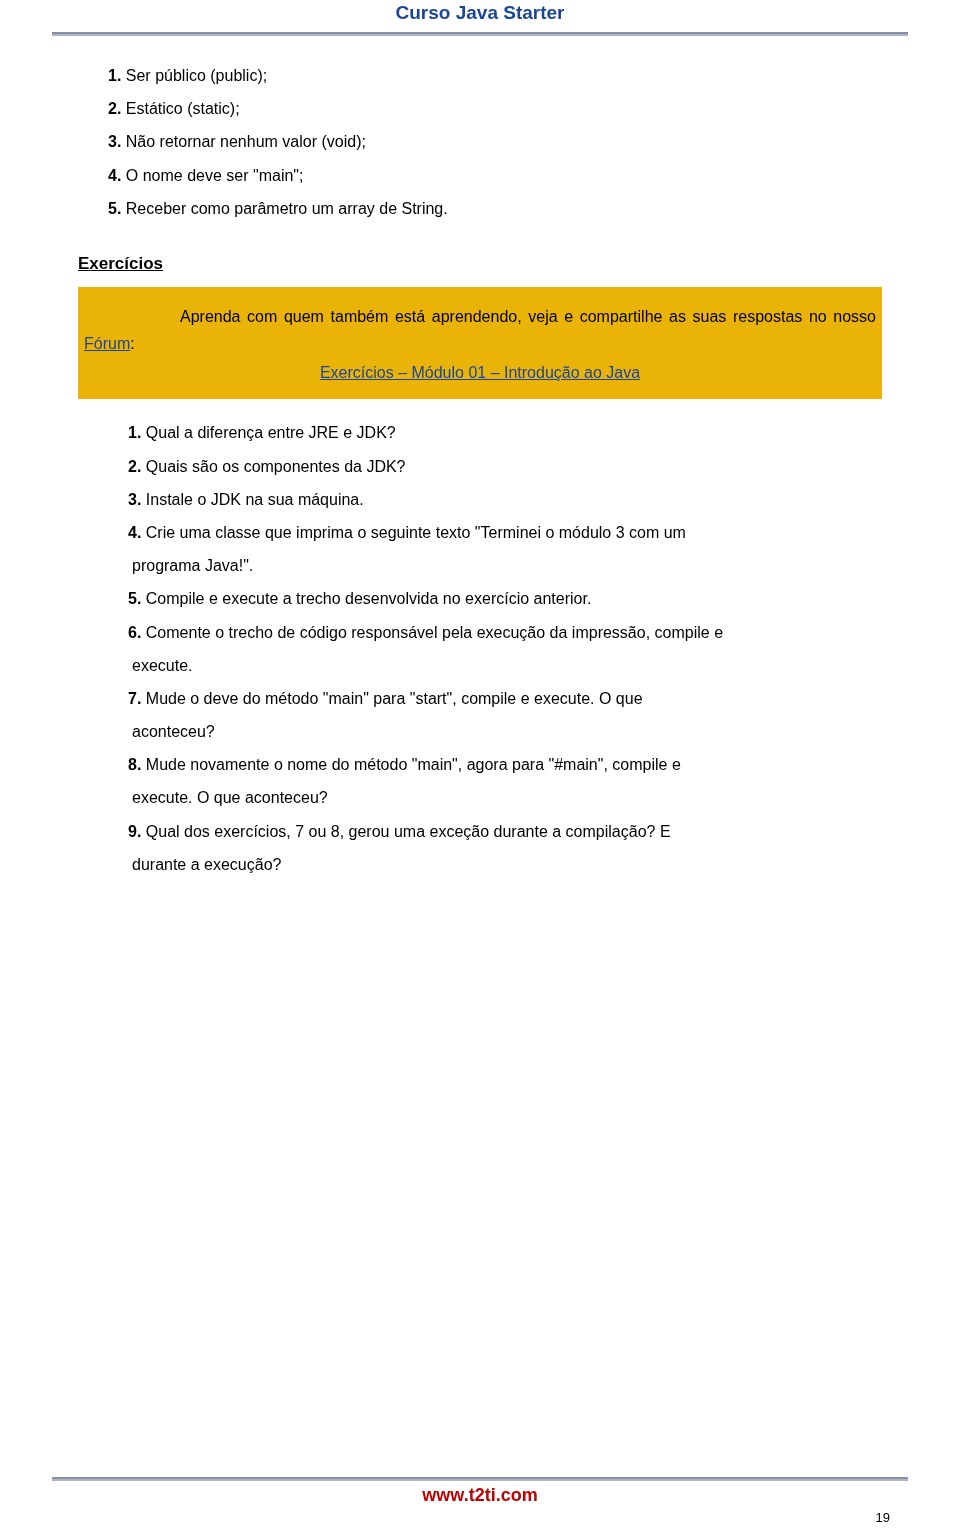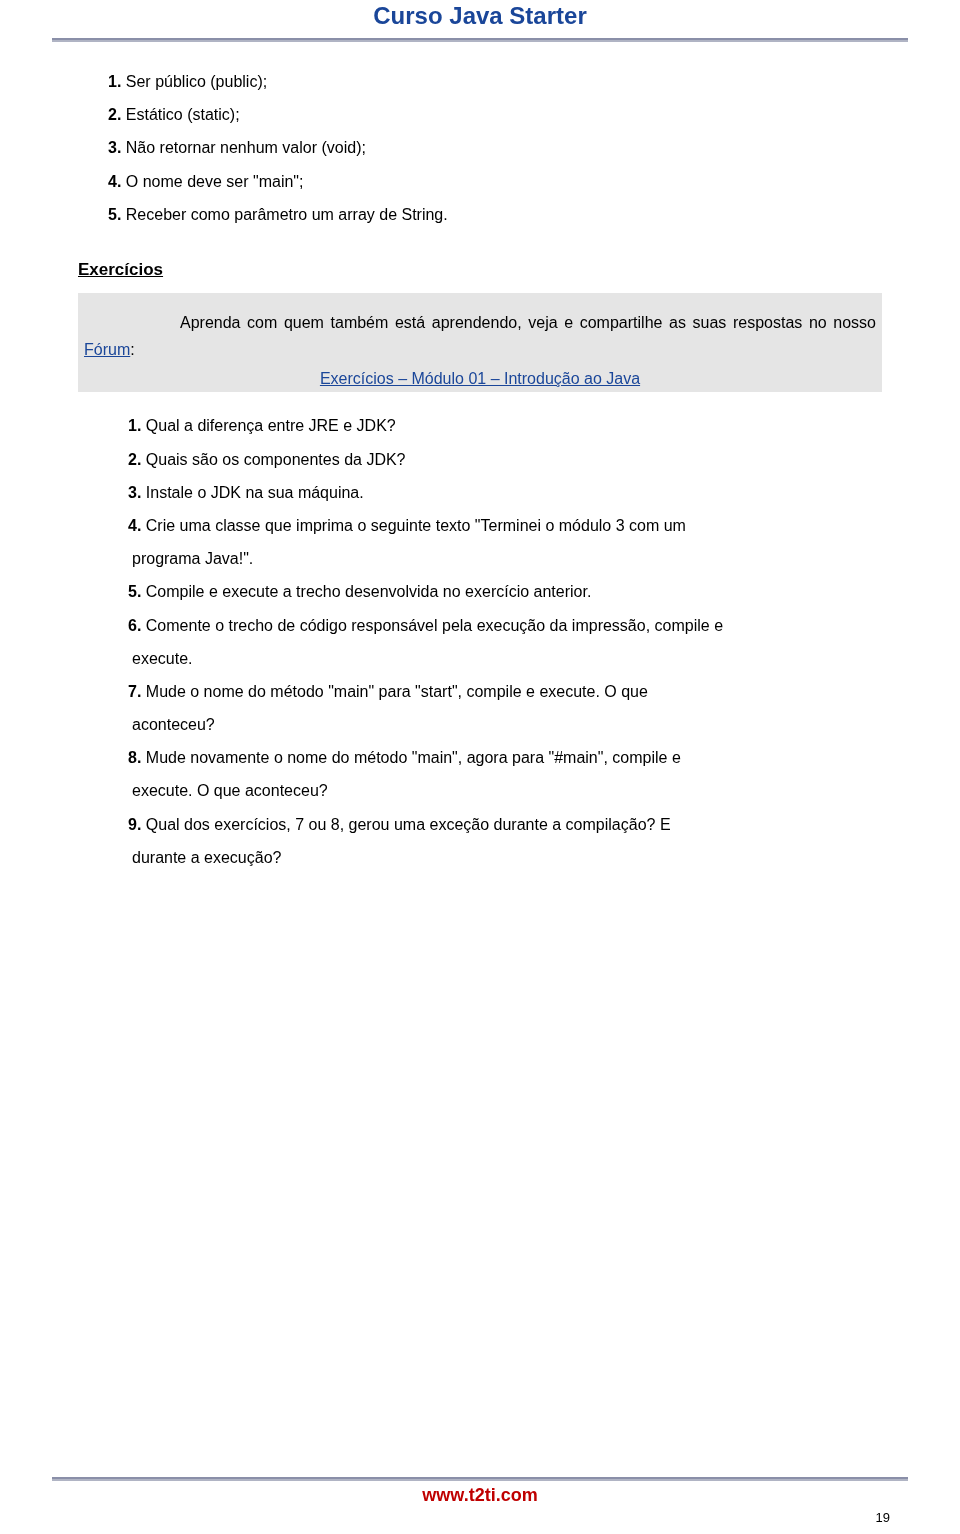"Curso Java Starter" .title-main { font-size: 24px -> 19px }
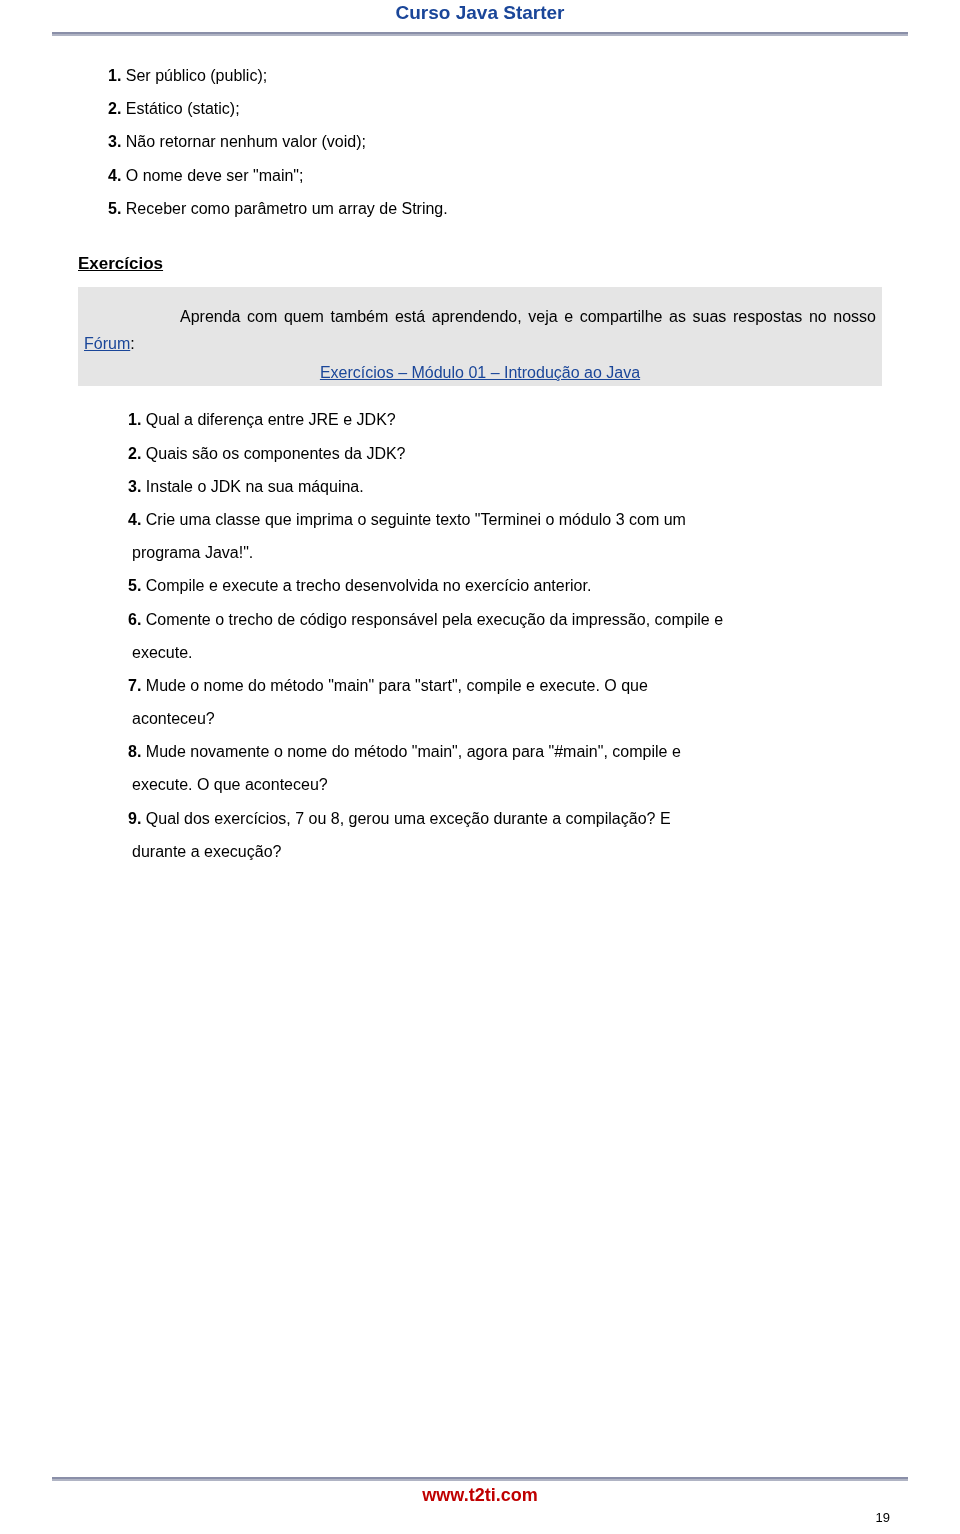"Aprenda com quem também está" .callout { background: #e5e5e5 -> #eab308; padding: 16px 6px 0 6px -> 16px 6px 13px 6px }
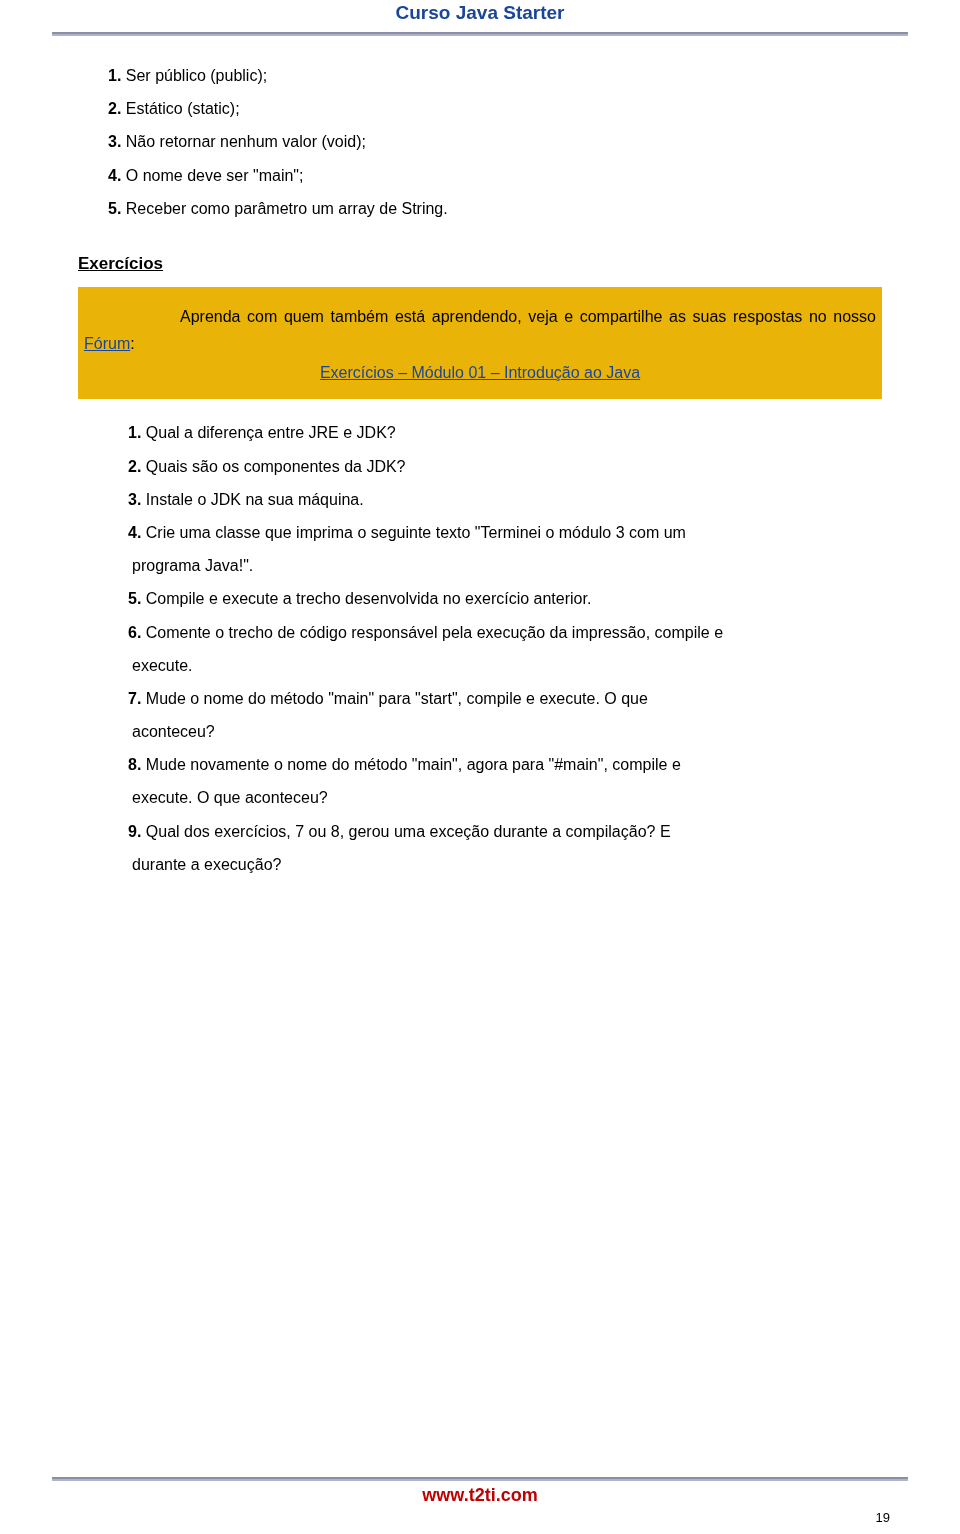"Mude o nome do método" span { text: nome -> deve }
